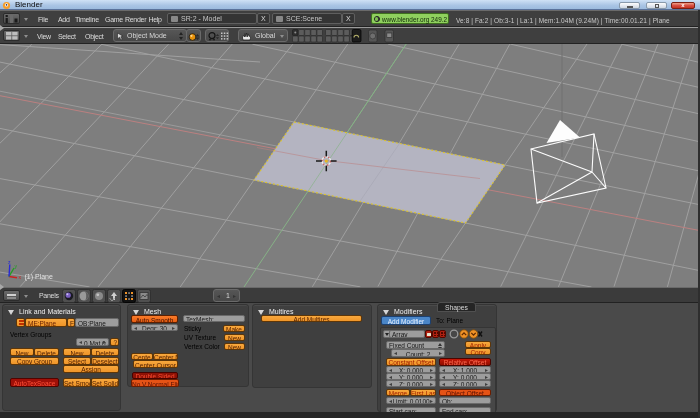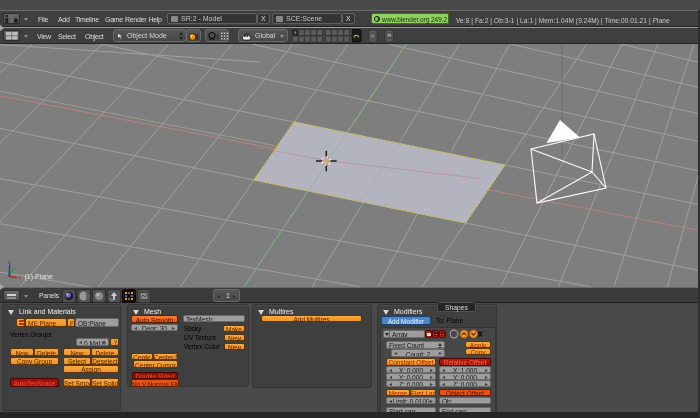"Blender" div.abs { html: none -> <div> <svg> <circle></circle> <circle></circle> <circle></circle> </svg> <span>Blender</span> <div> <span></span> </div> <div> <span></span> </div> <div> <span>x</span> </div> </div> }
